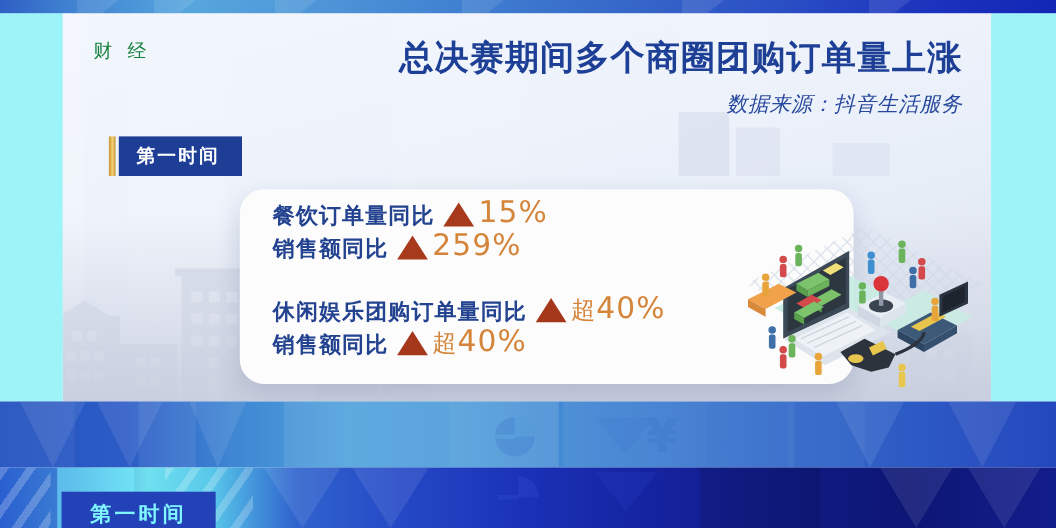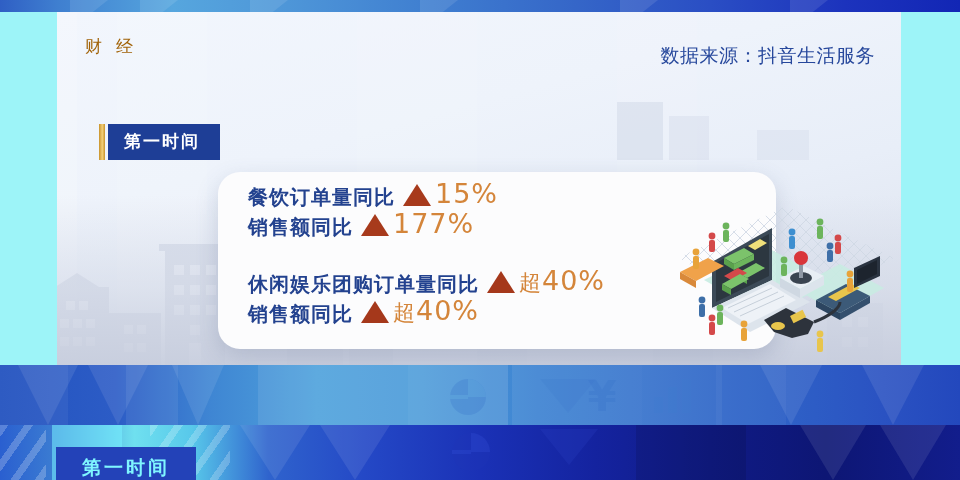"财经" .logo .cn { color: #a16207 -> #15803d }
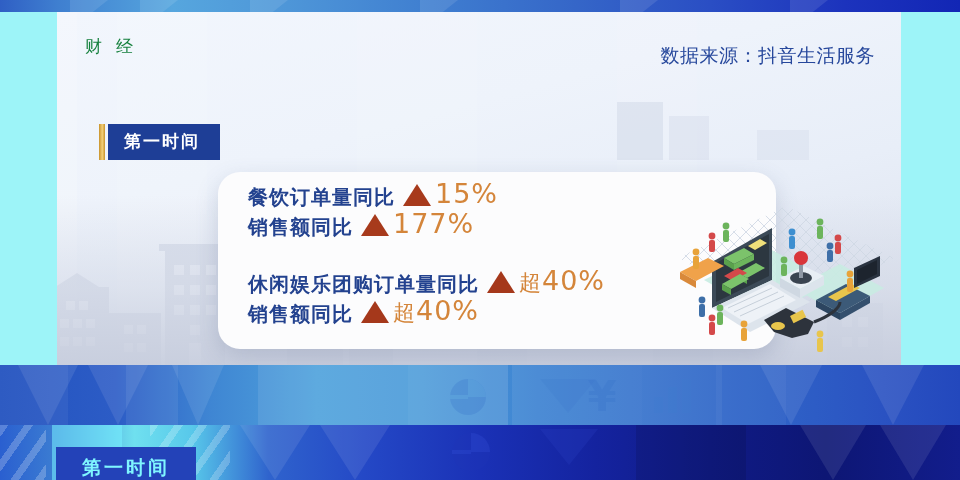"总决赛期间多个商圈团购订单量上涨" div.title { html: none -> <div>总决赛期间多个商圈团购订单量上涨</div> }
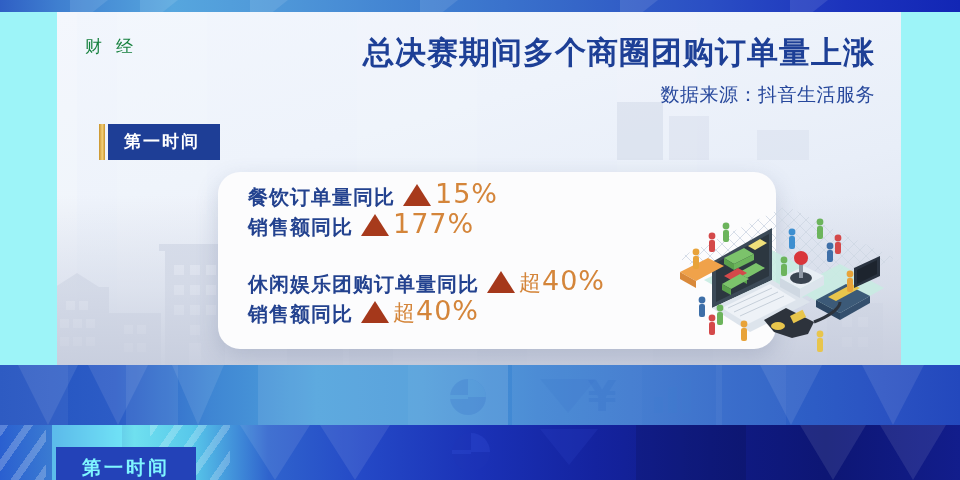"数据来源：抖音生活服务" .subtitle { font-style: none -> italic }
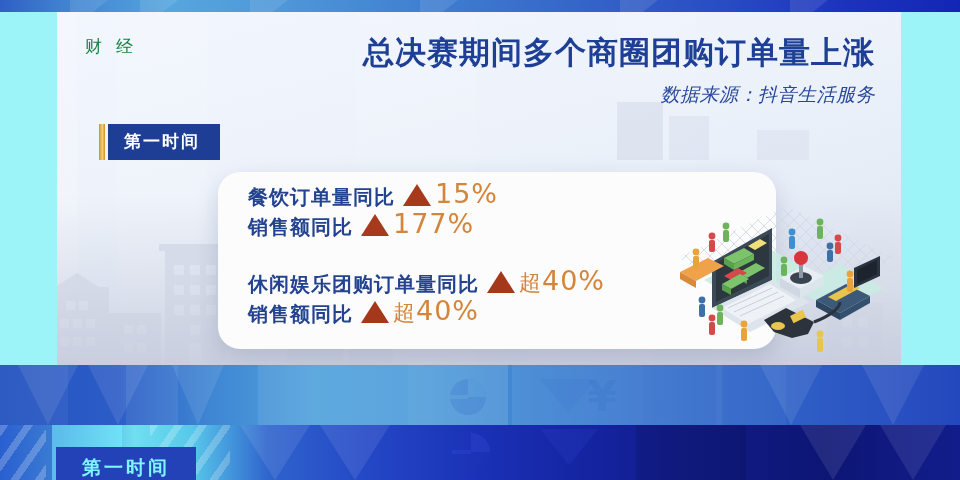"177%" span { text: 177% -> 259% }
